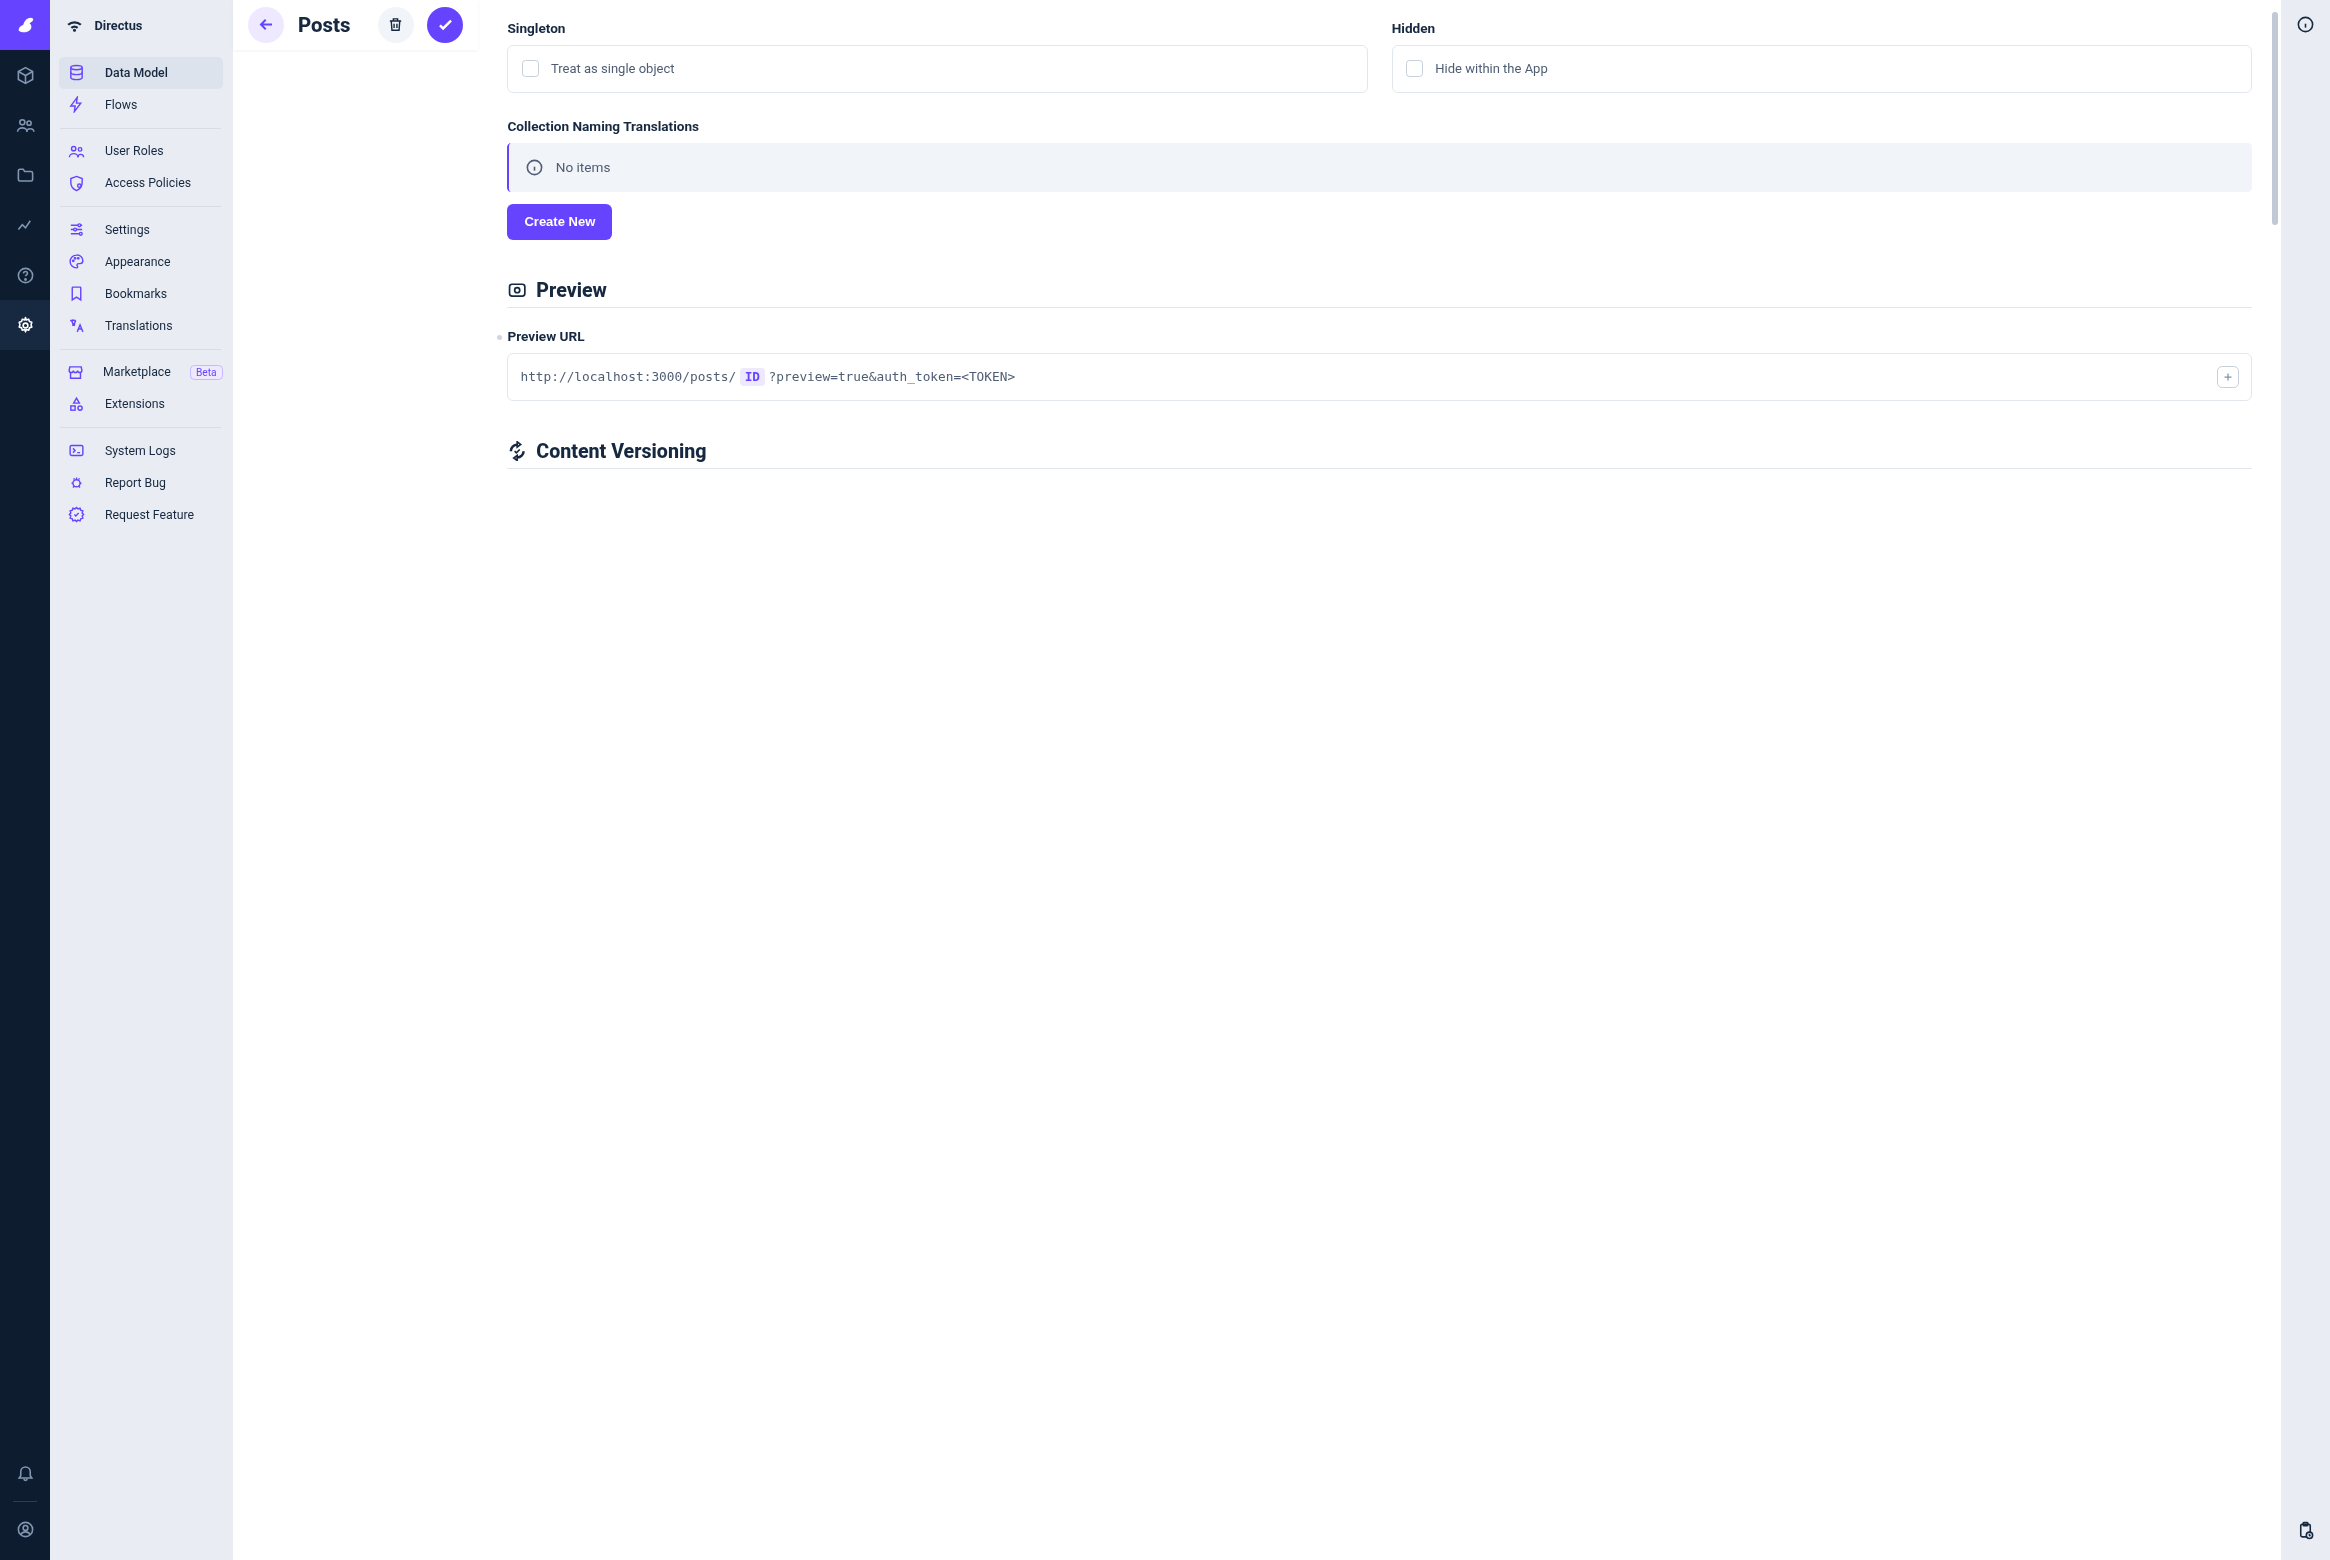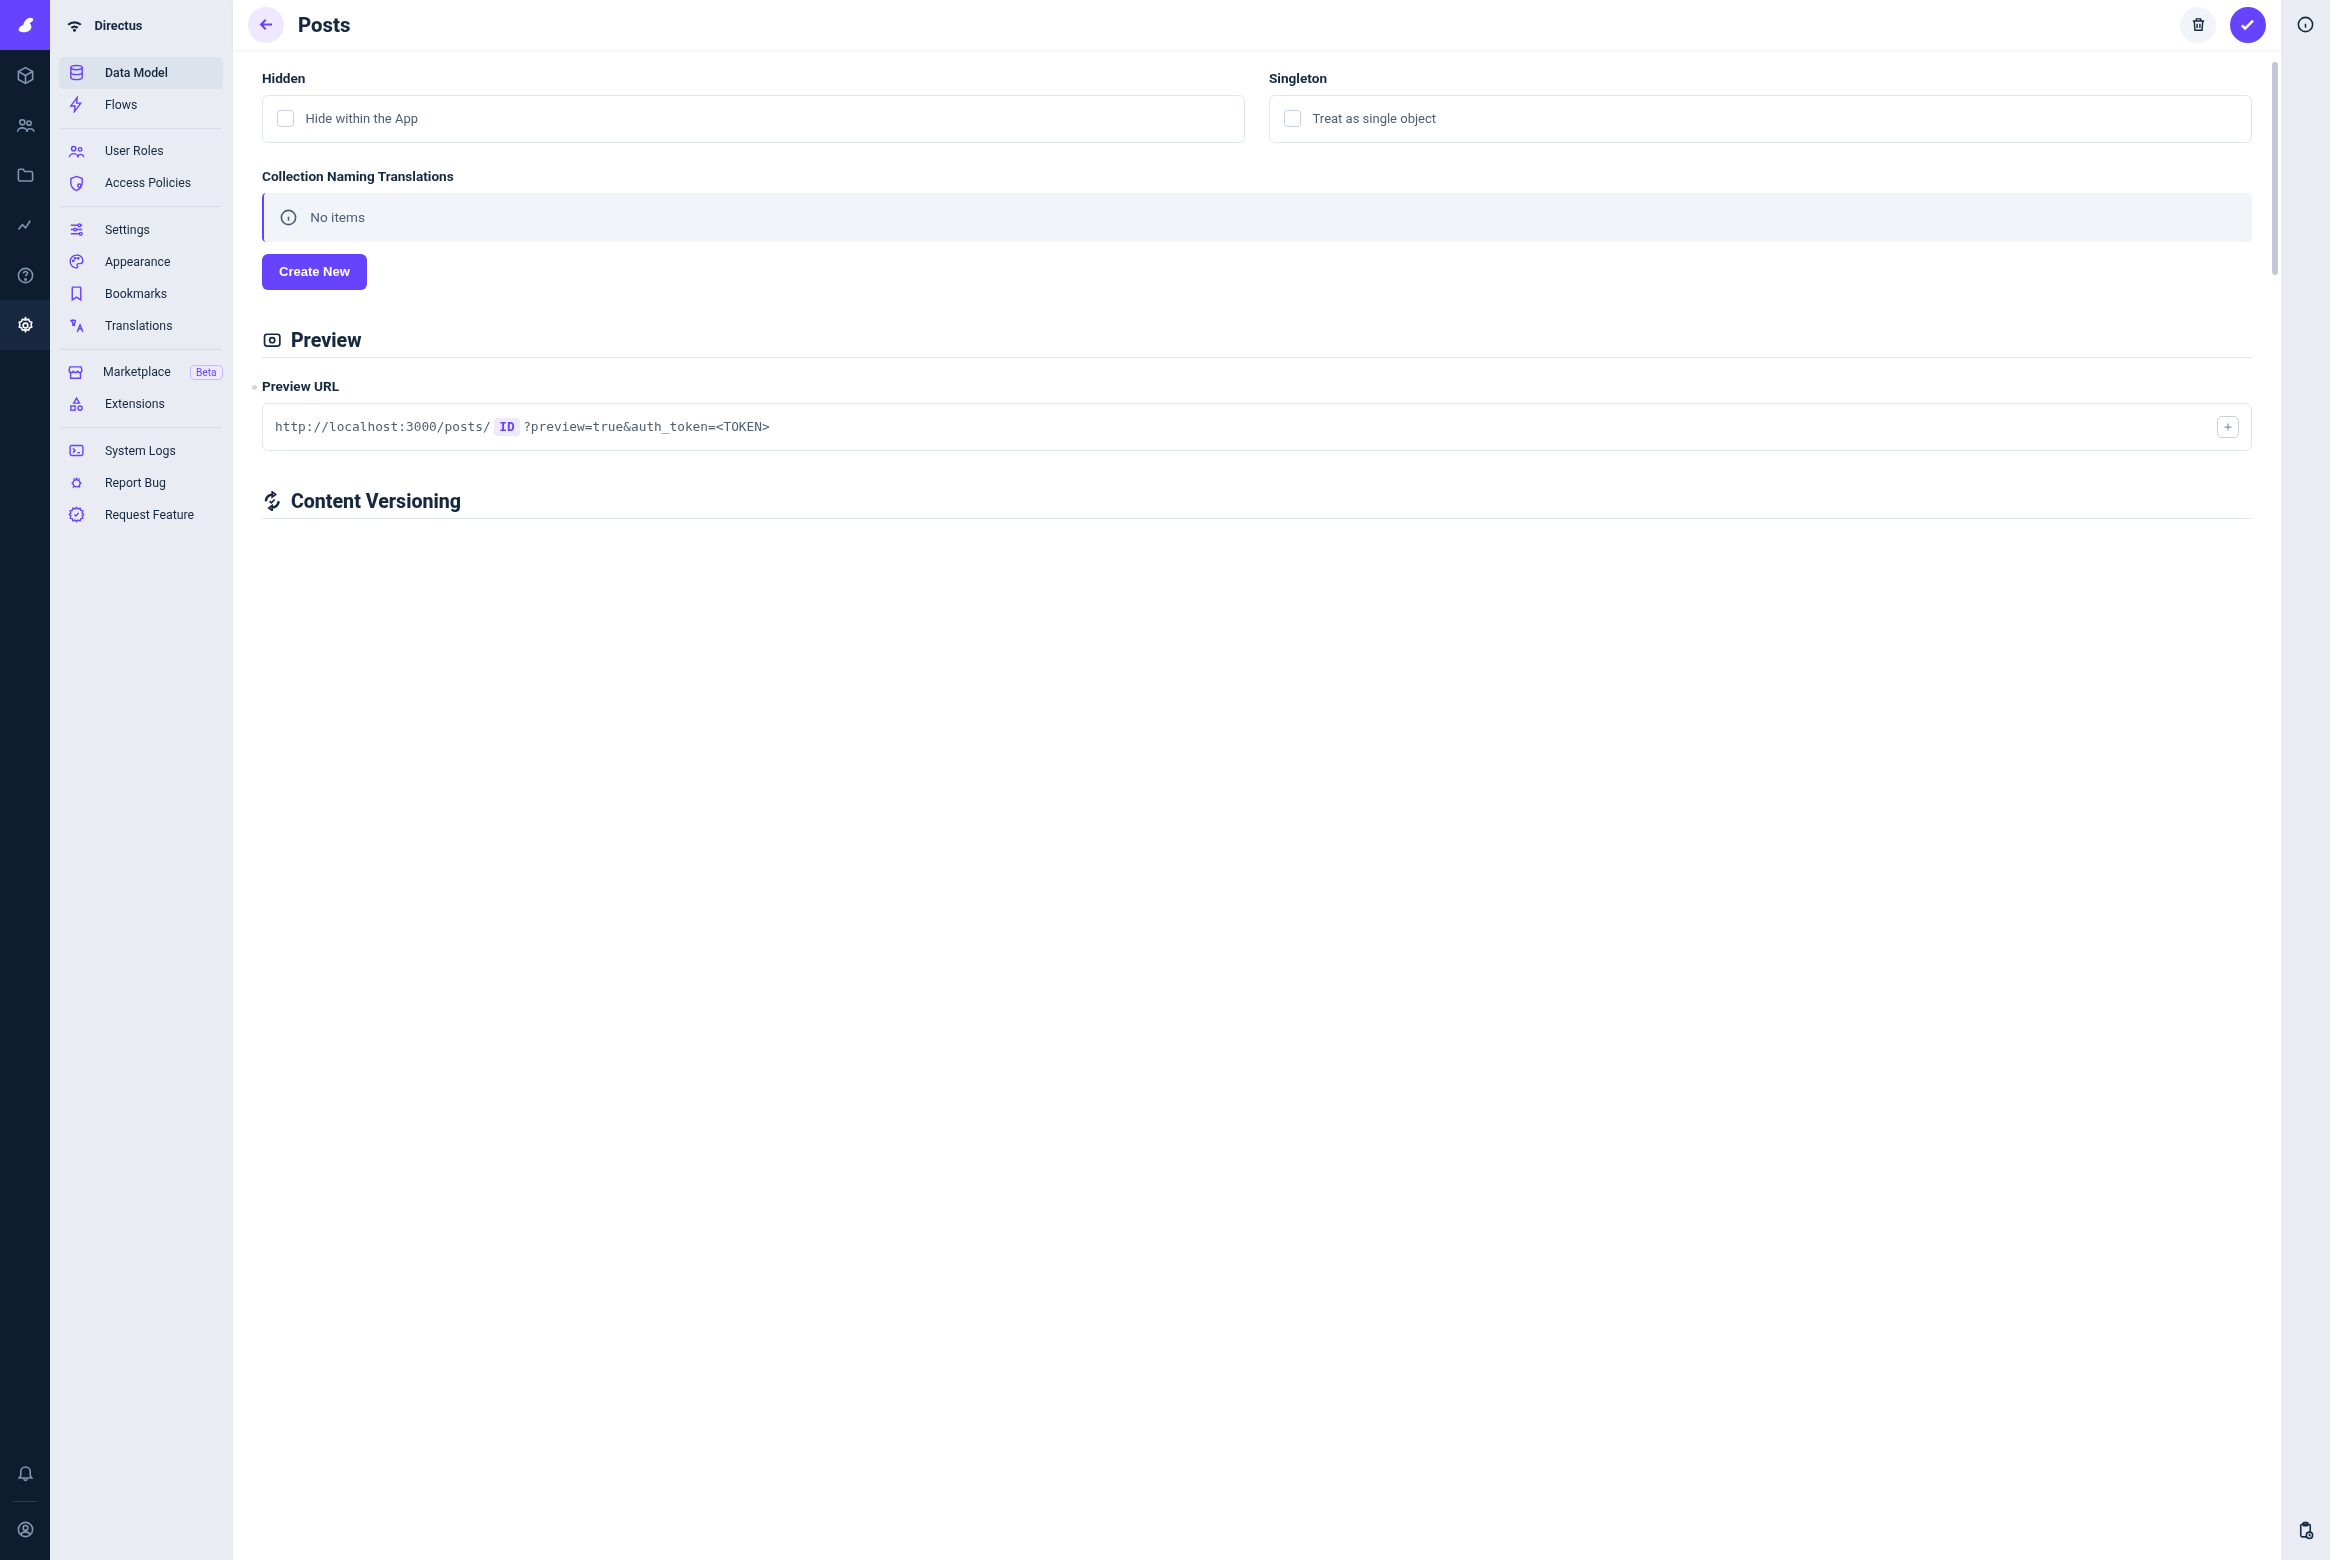"Posts" .content-col { flex-direction: column -> row }
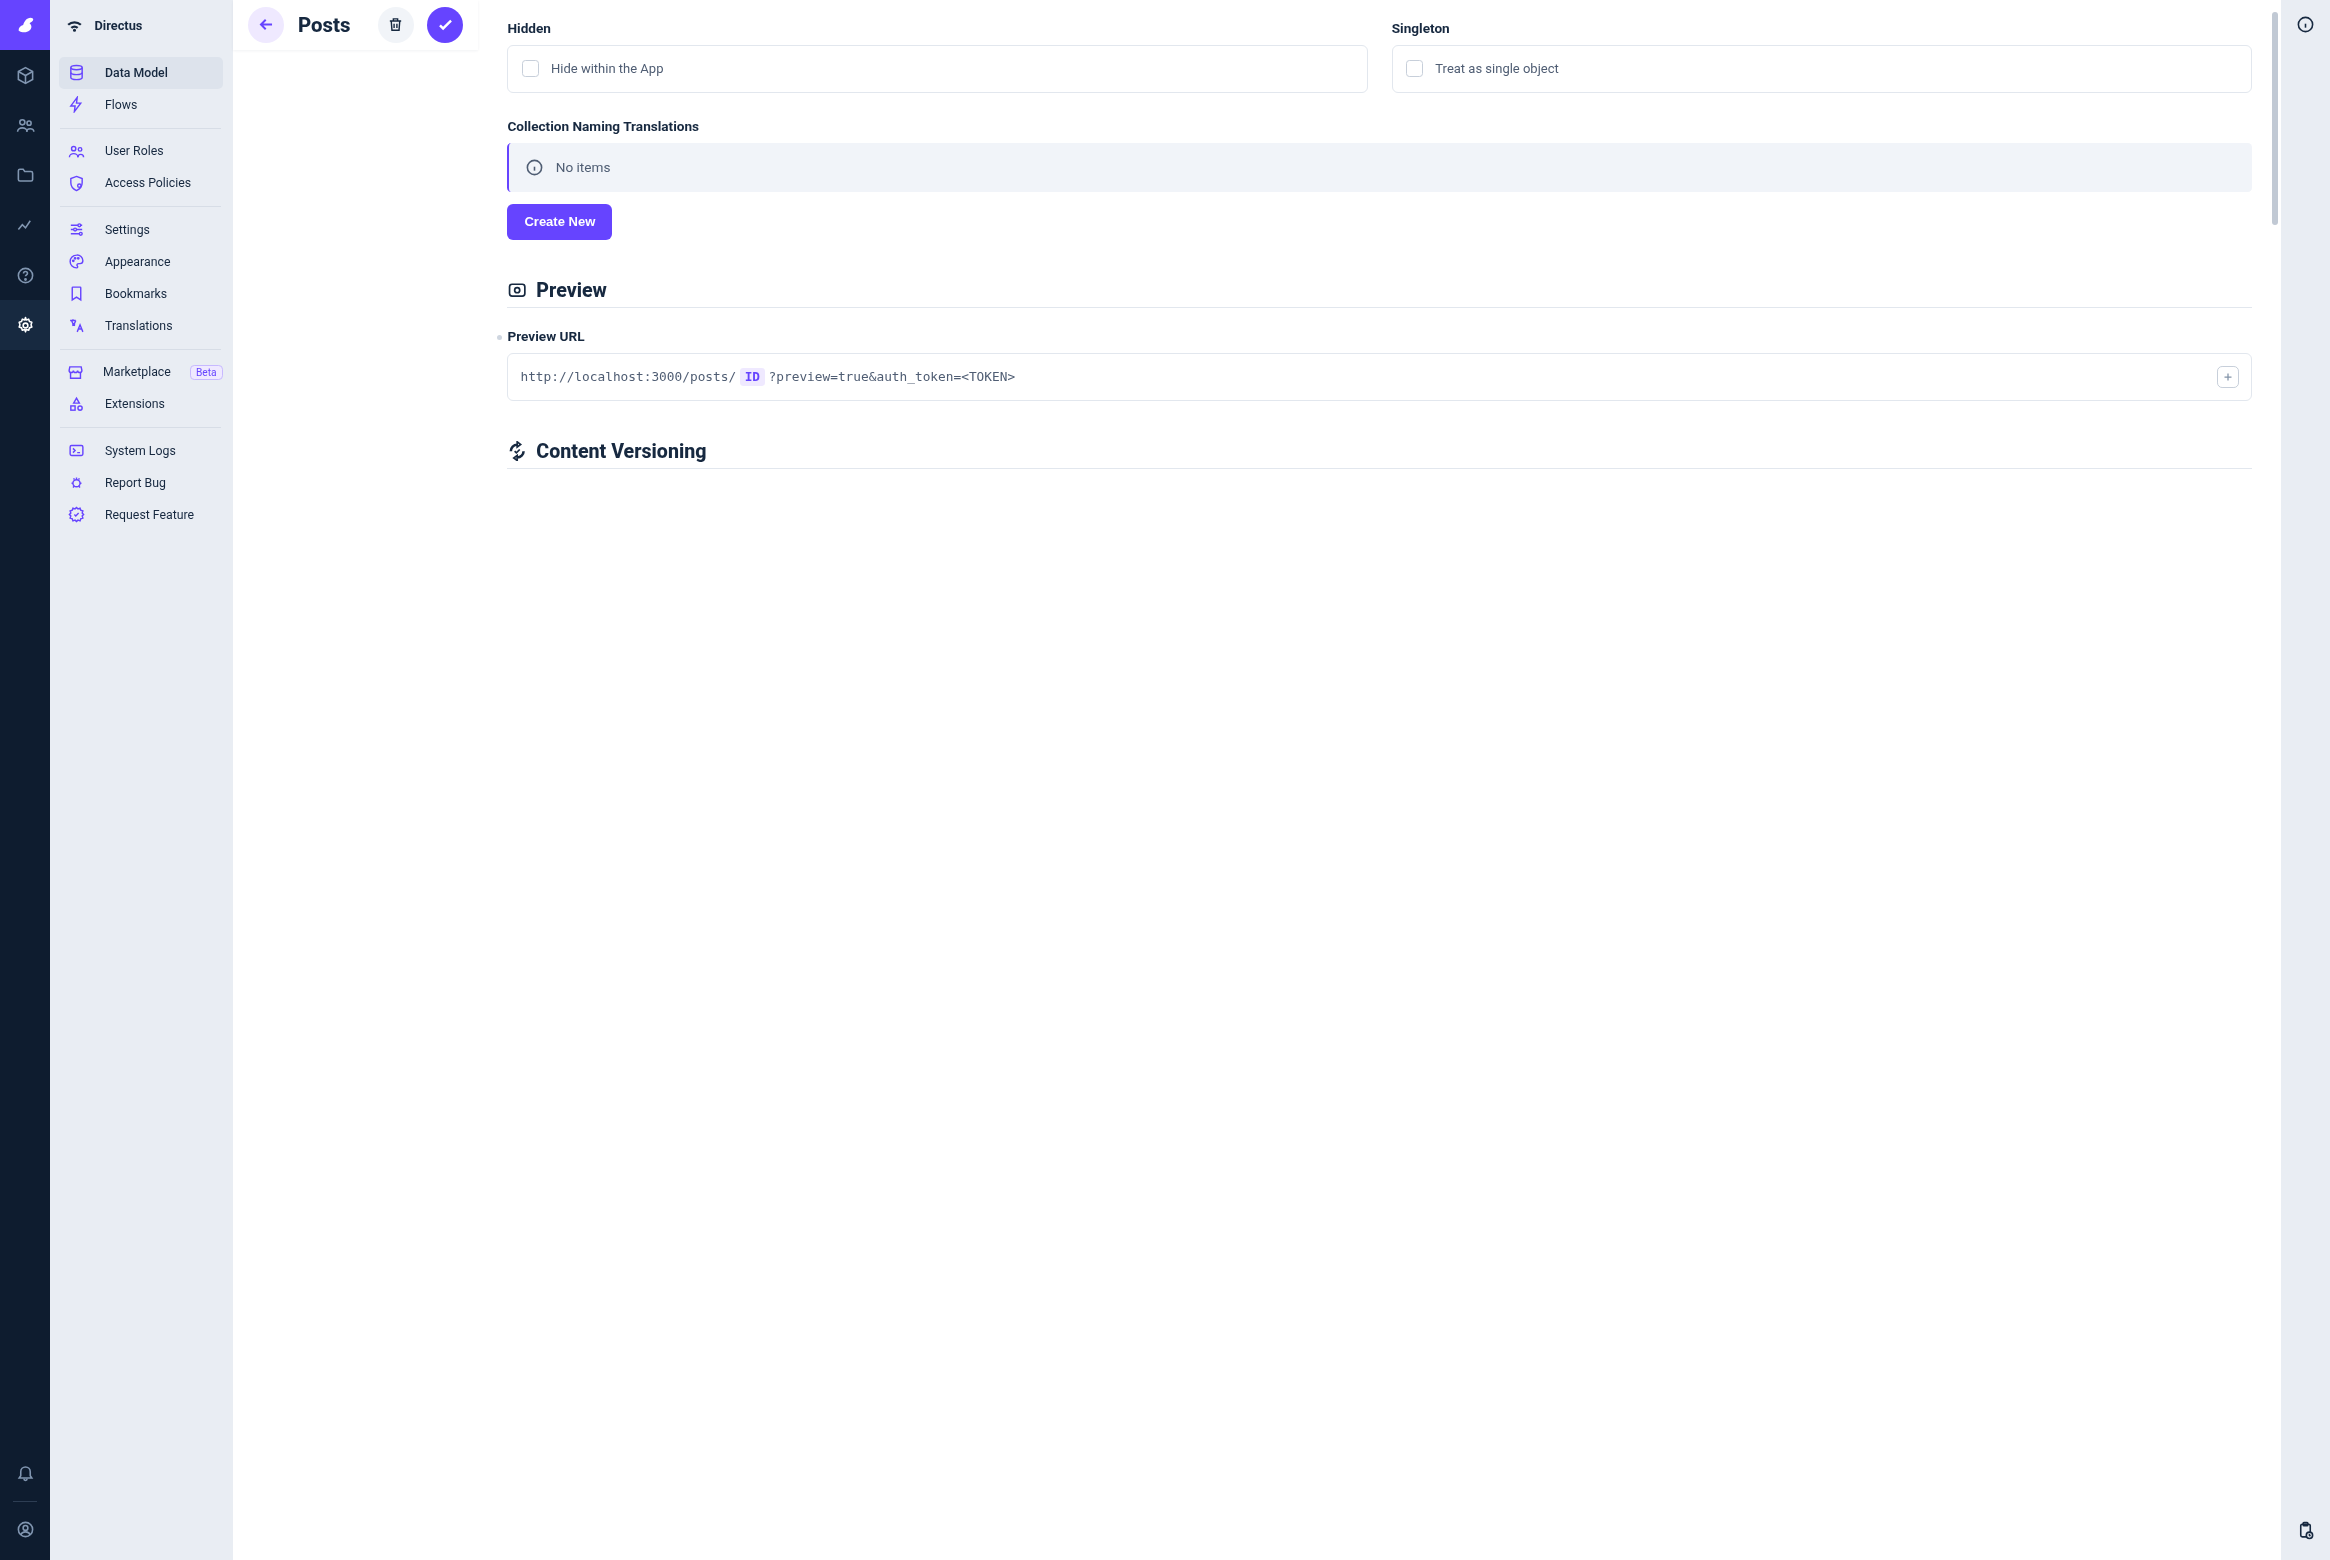"Hidden" div.field { order: before "Singleton" -> after "Singleton" }
